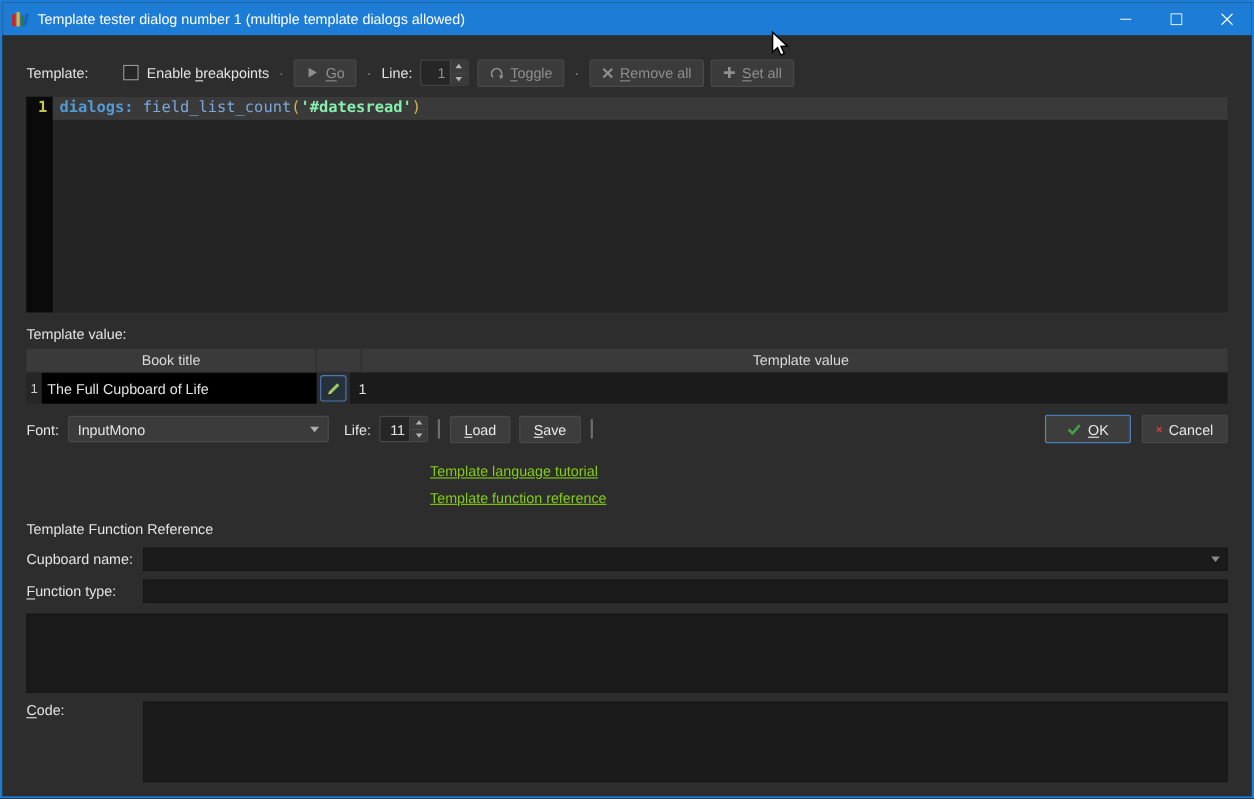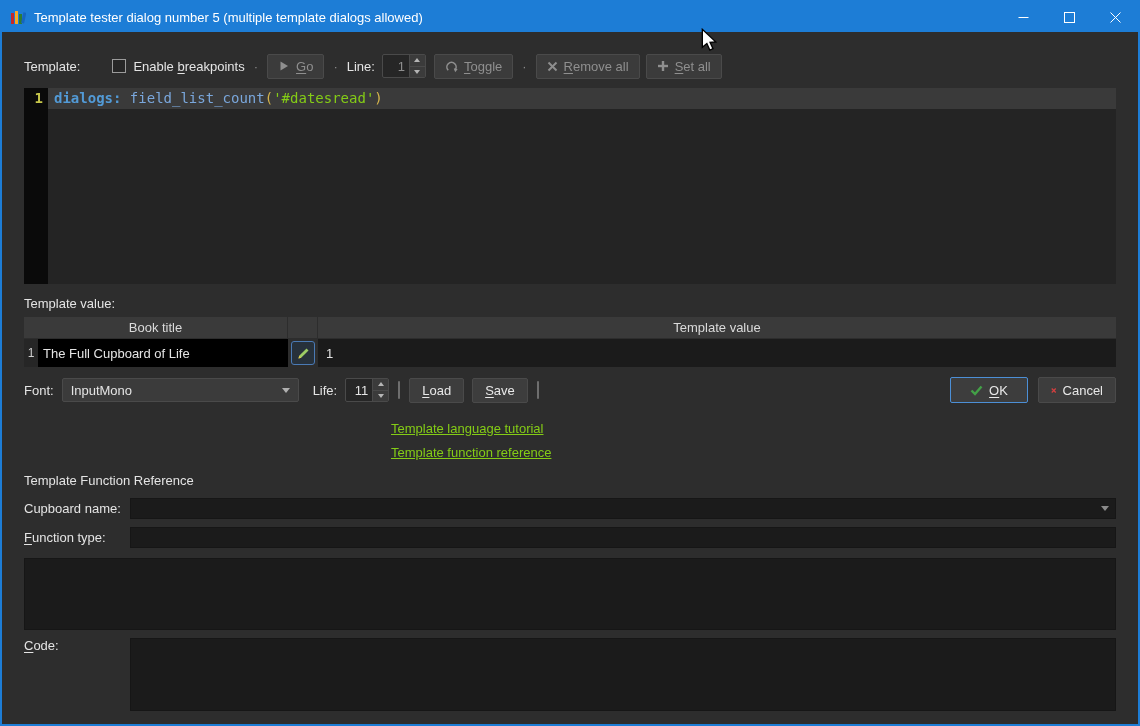"Template tester dialog number 5" span.title { text: 5 -> 1 }
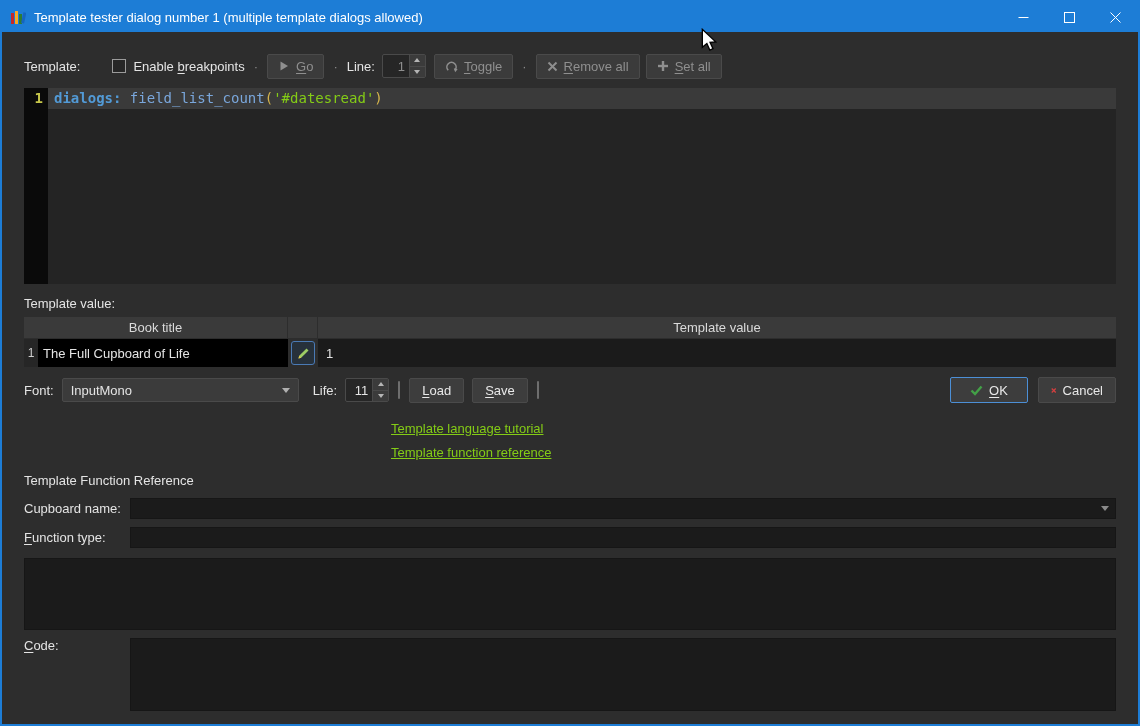"'#datesread'" .tok-str { color: #84cc16 -> #86efac; font-weight: none -> bold }
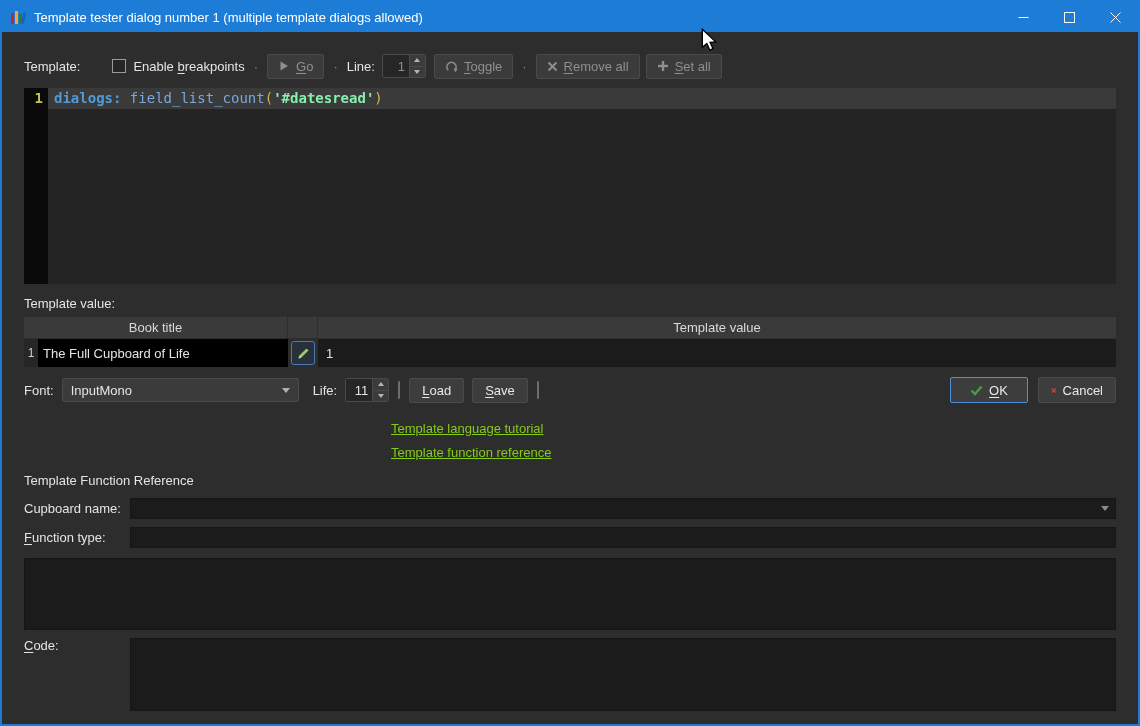"Book title" .tv-head { gap: none -> 11px }
